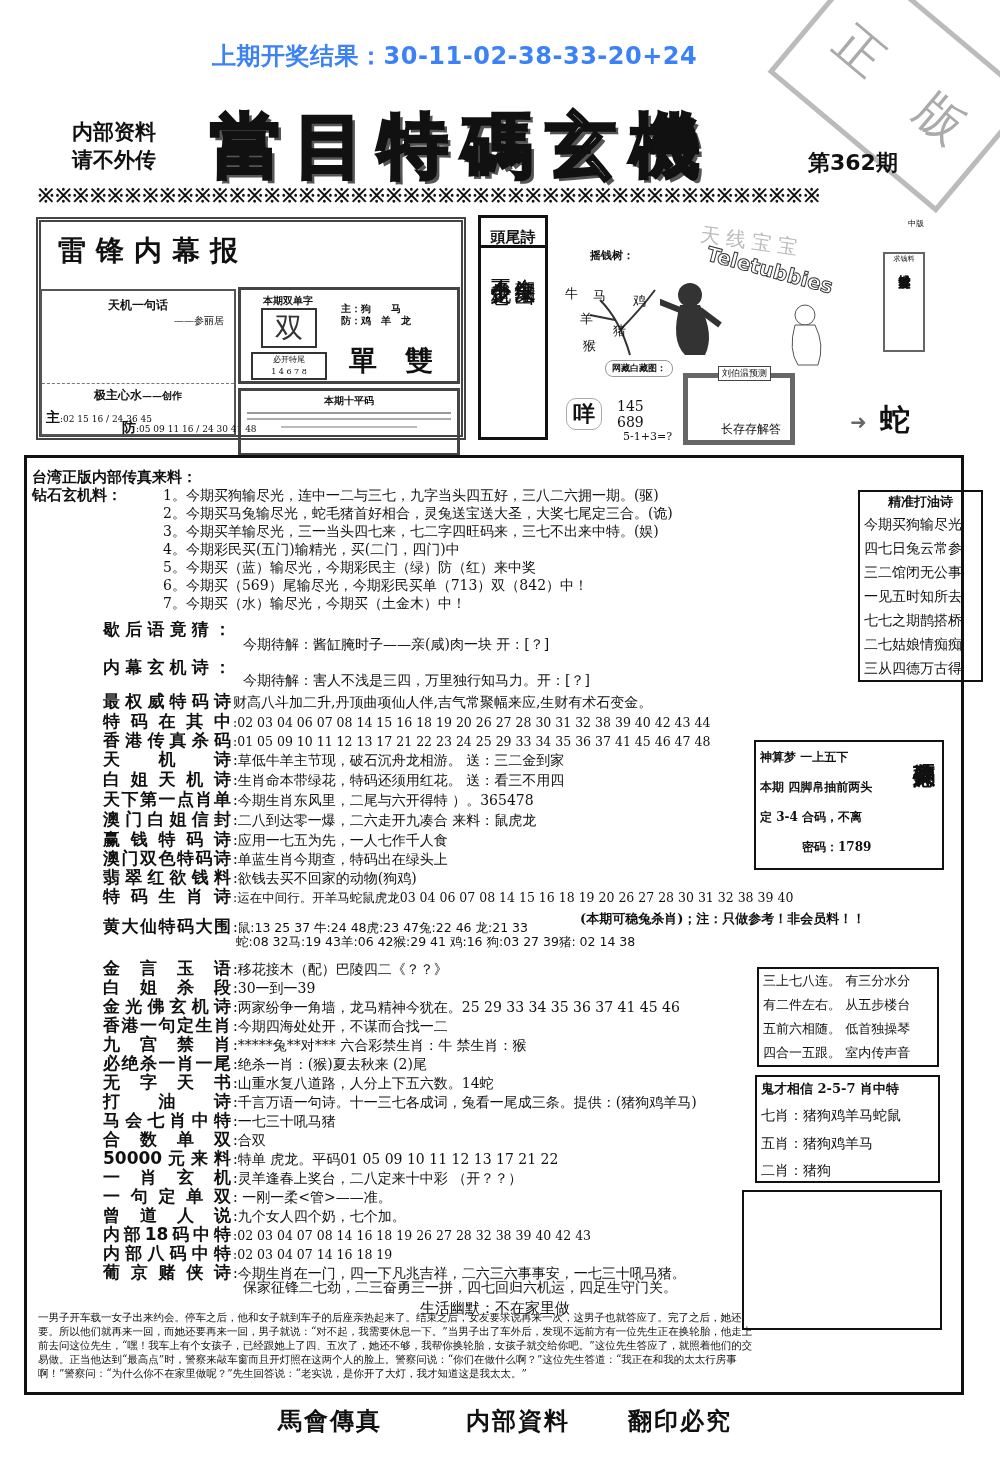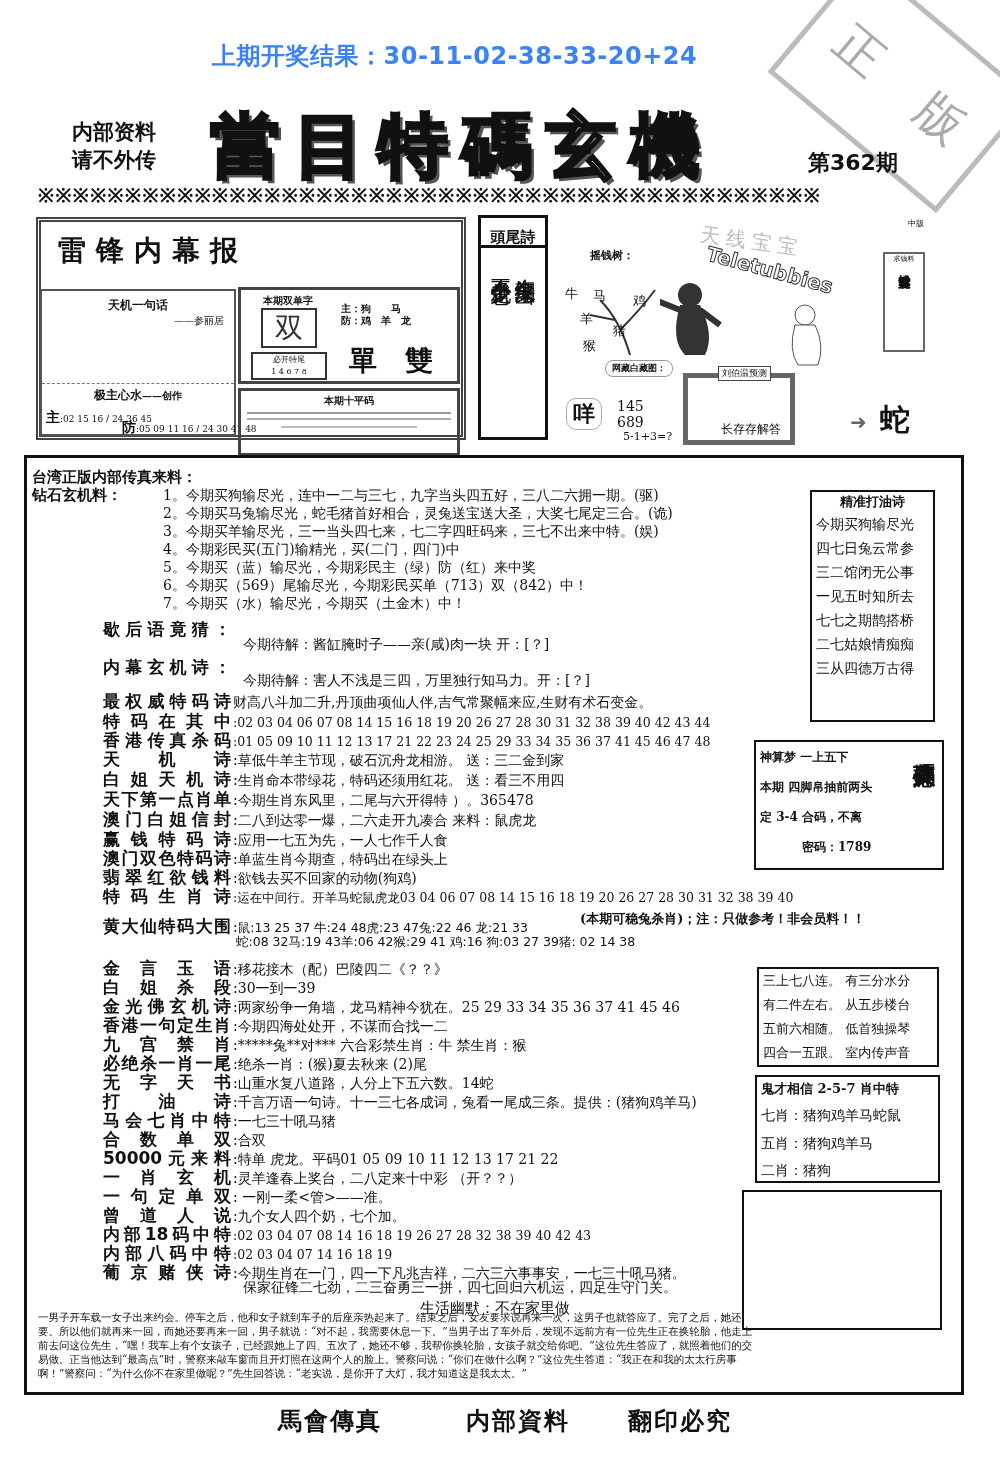"精准打油诗" div.box { height: 232px -> 192px; left: 810px -> 858px }
